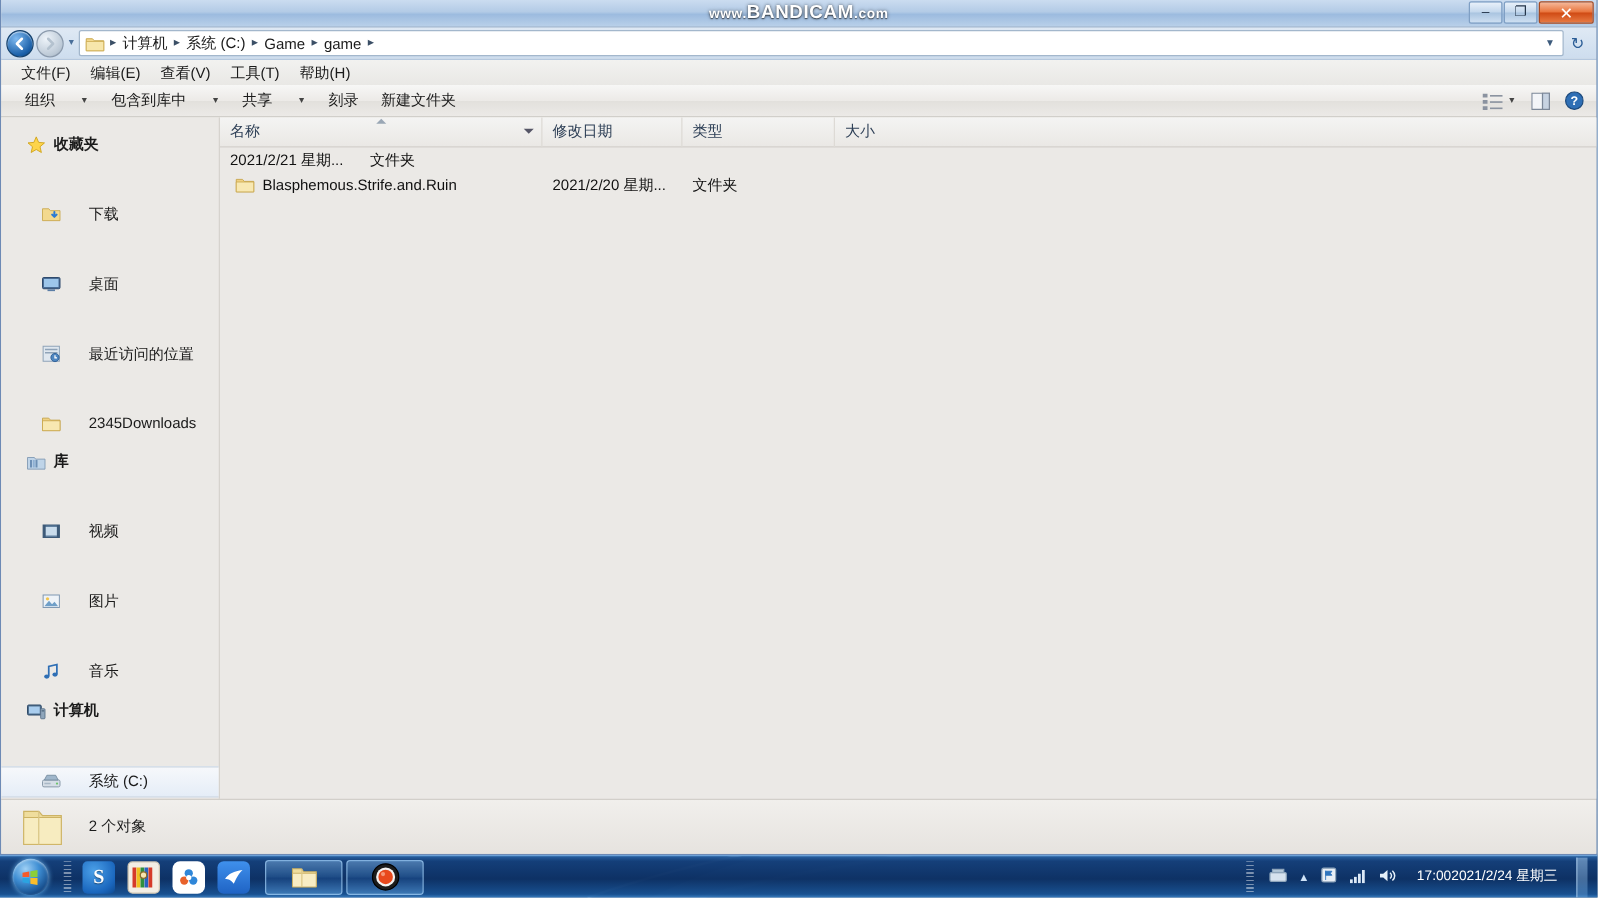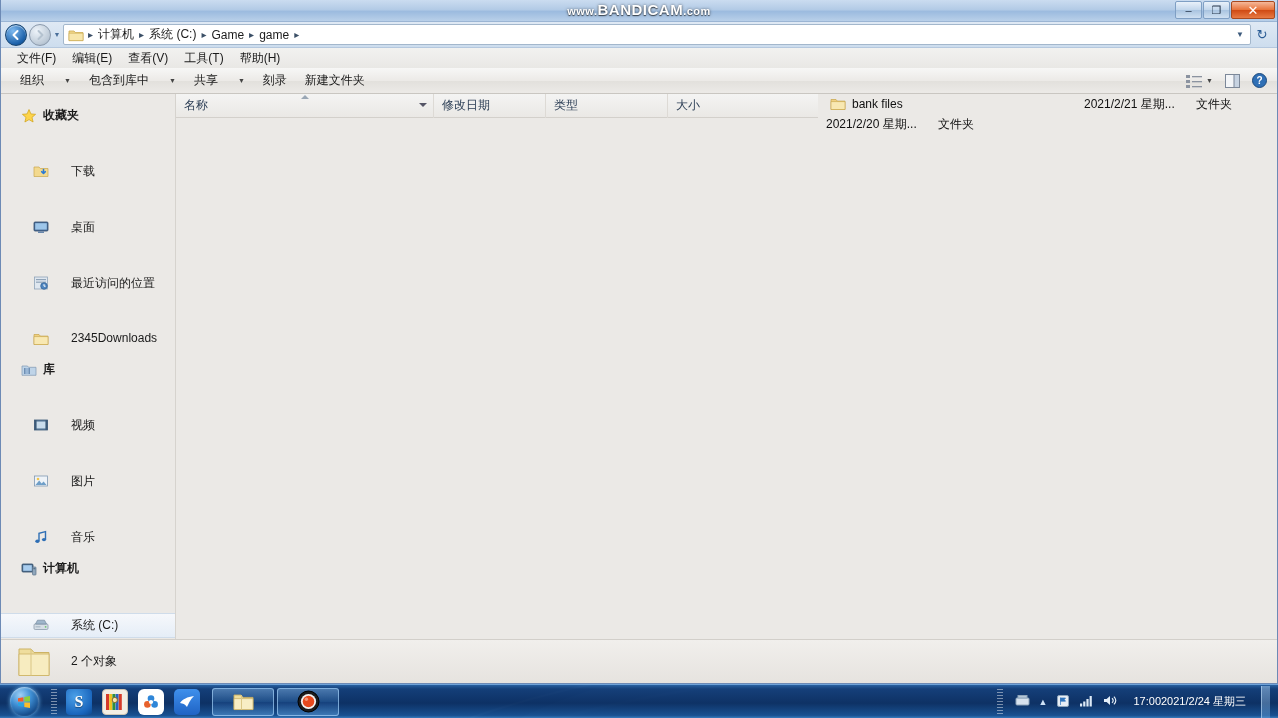"名称" .listpane { flex-direction: row -> column }
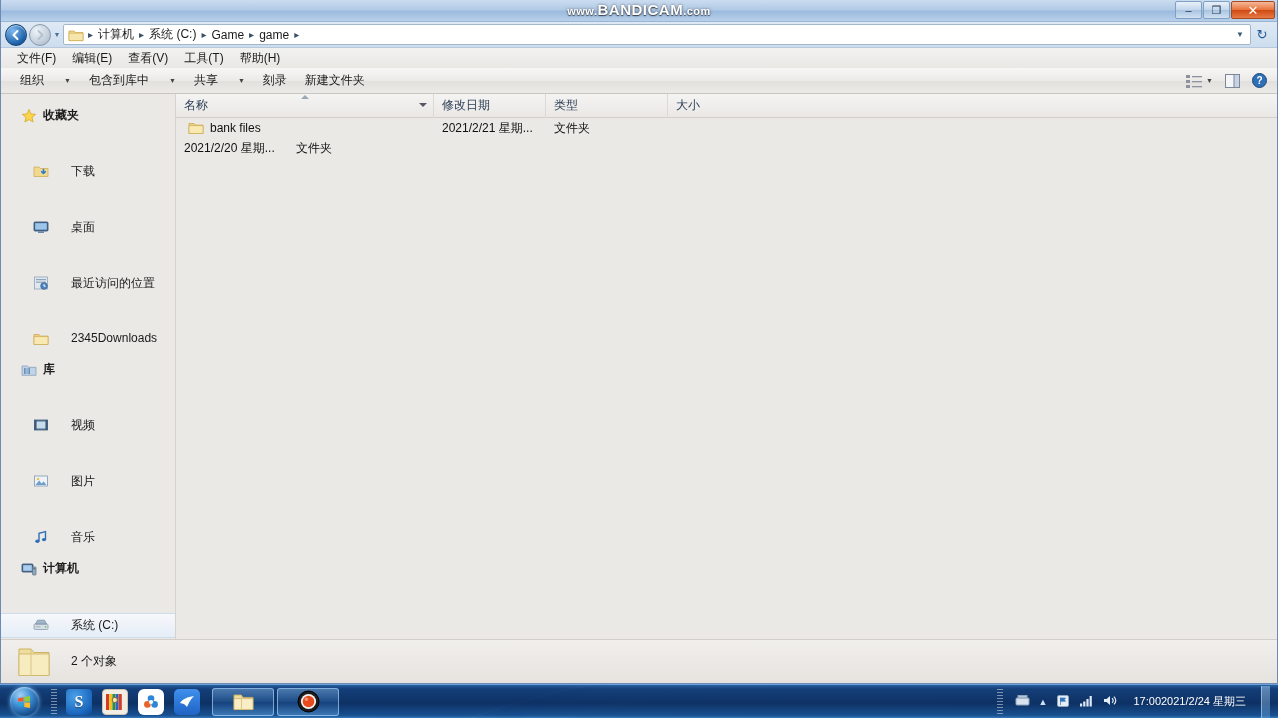"bank files" div.cell { html: <div> <svg> <path></path> <path></path> </svg> <span>bank files</span> </div> -> none }
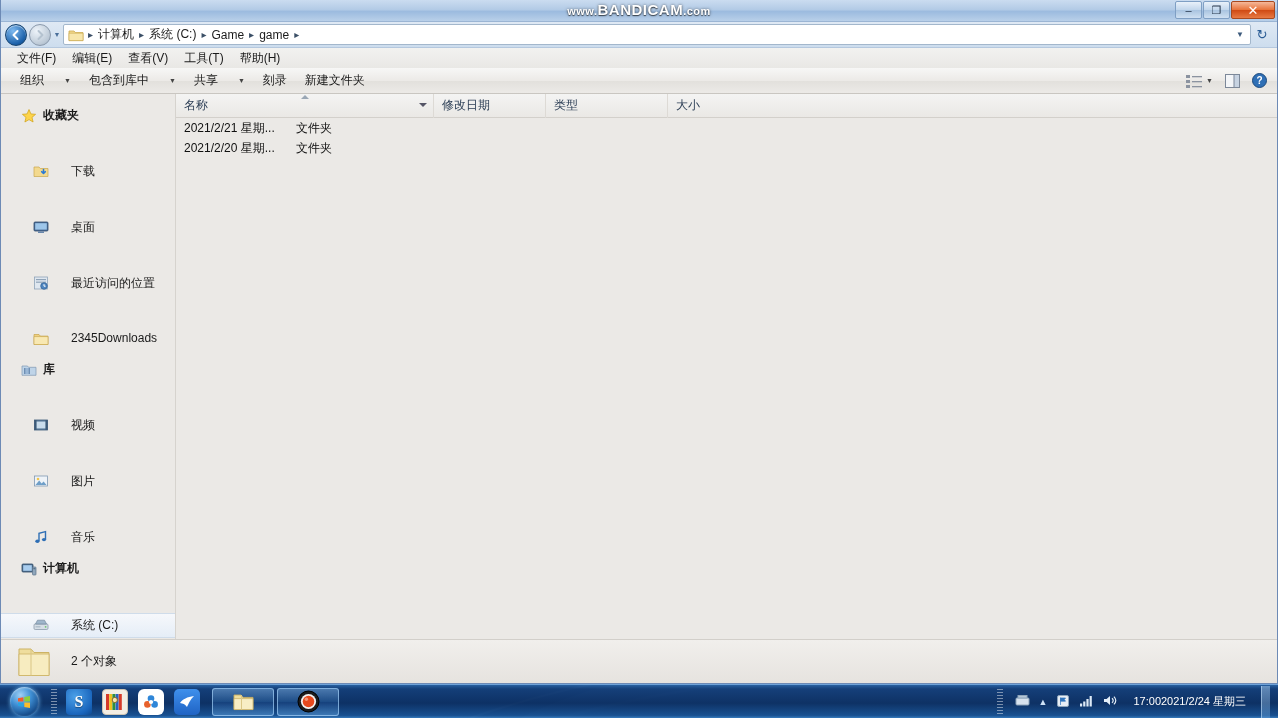"Blasphemous.Strife.and.Ruin" div.cell { html: none -> <div> <svg> <path></path> <path></path> </svg> <span>Blasphemous.Strife.and.Ruin</span> </div> }
